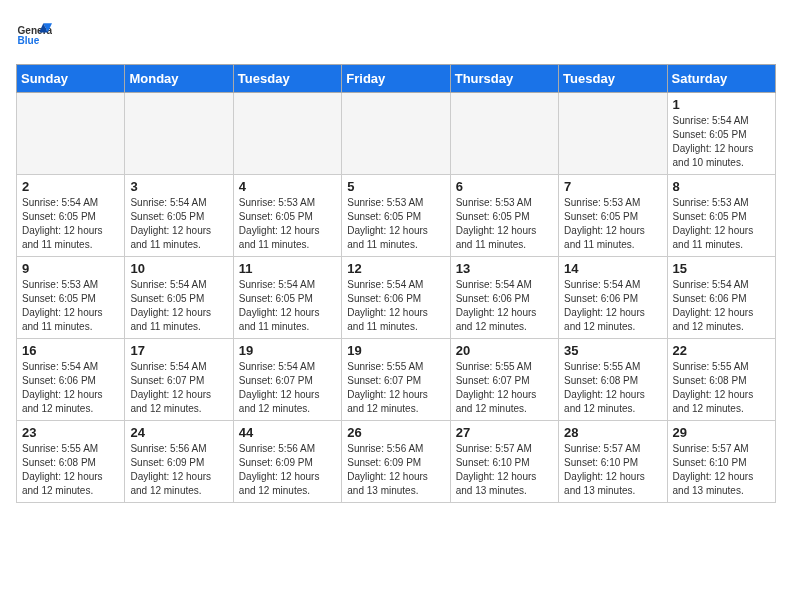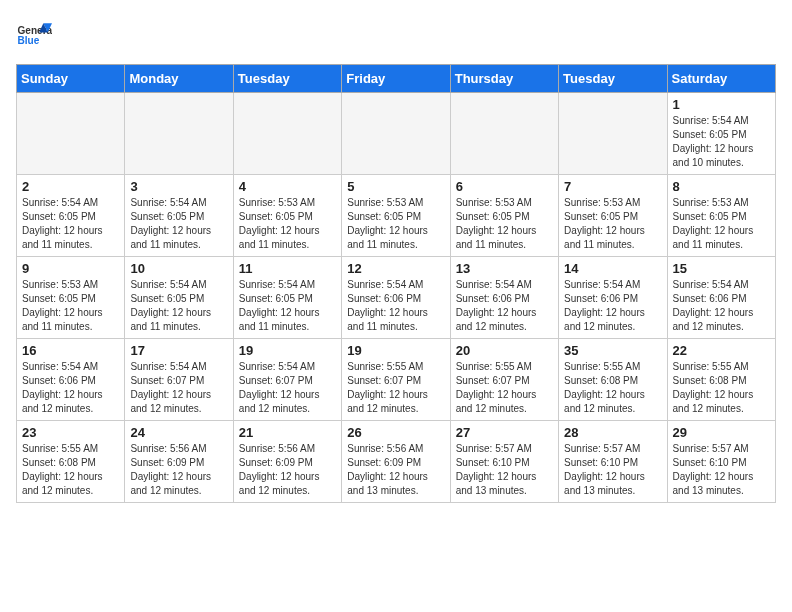"21" span.day-num { text: 21 -> 44 }
